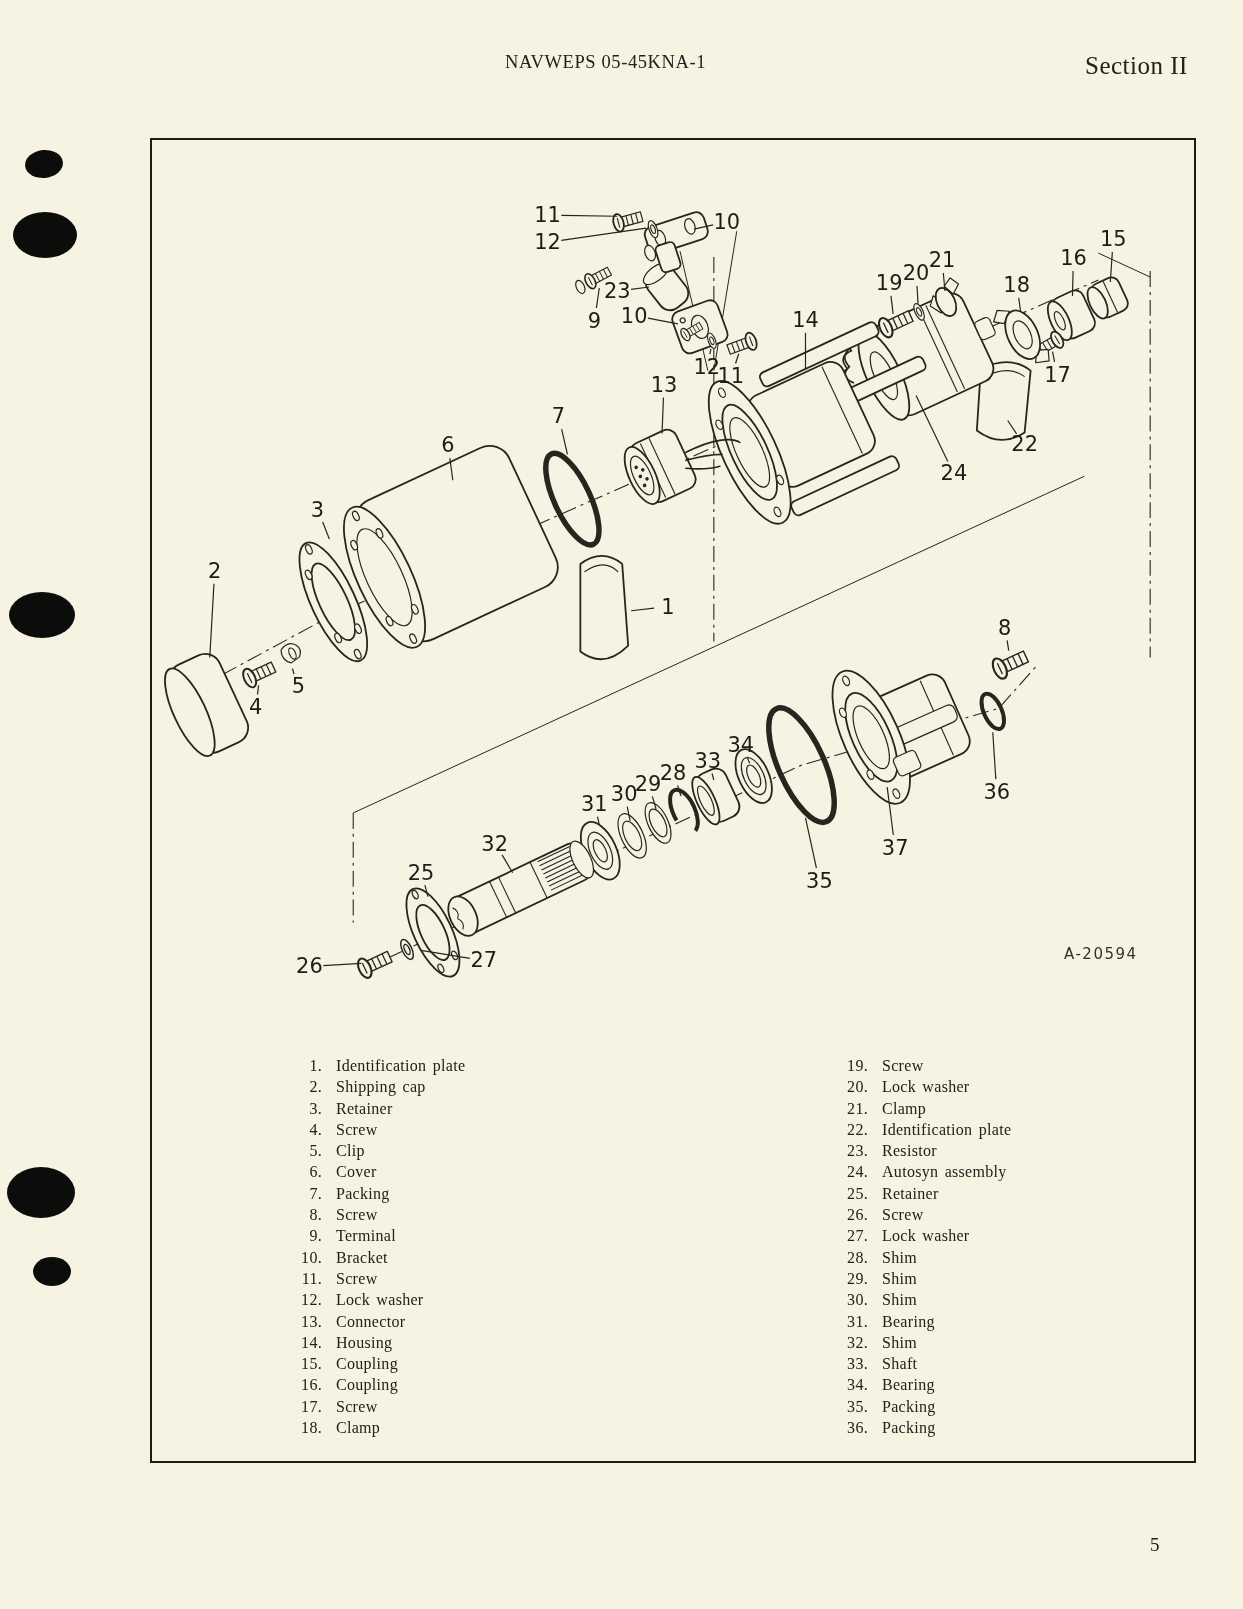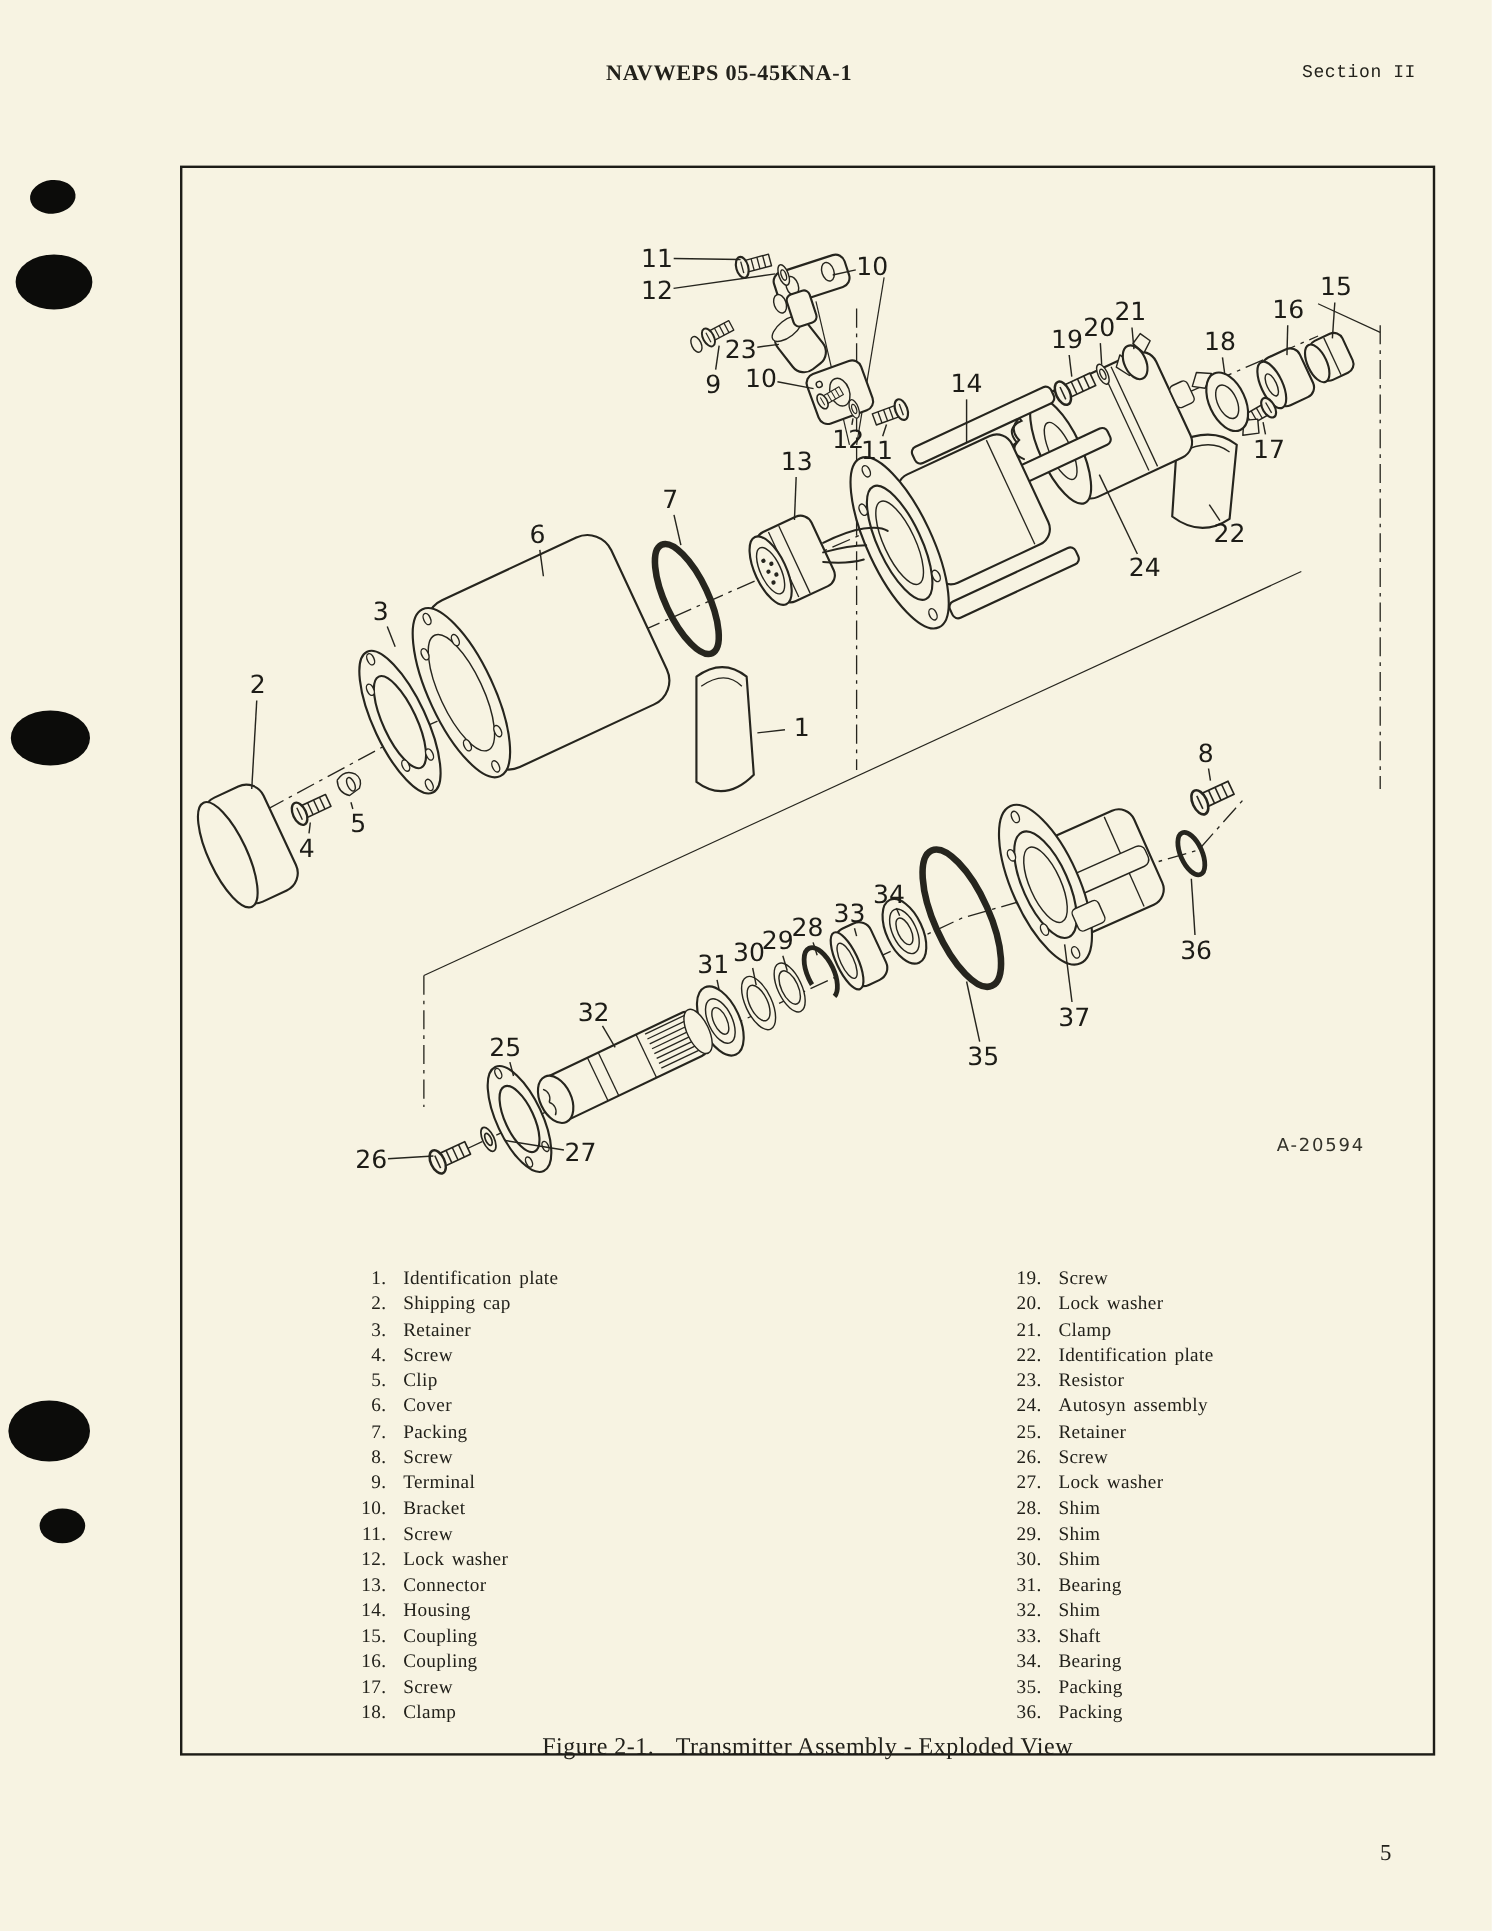"NAVWEPS 05-45KNA-1" .header-doc { font-weight: bold -> none }
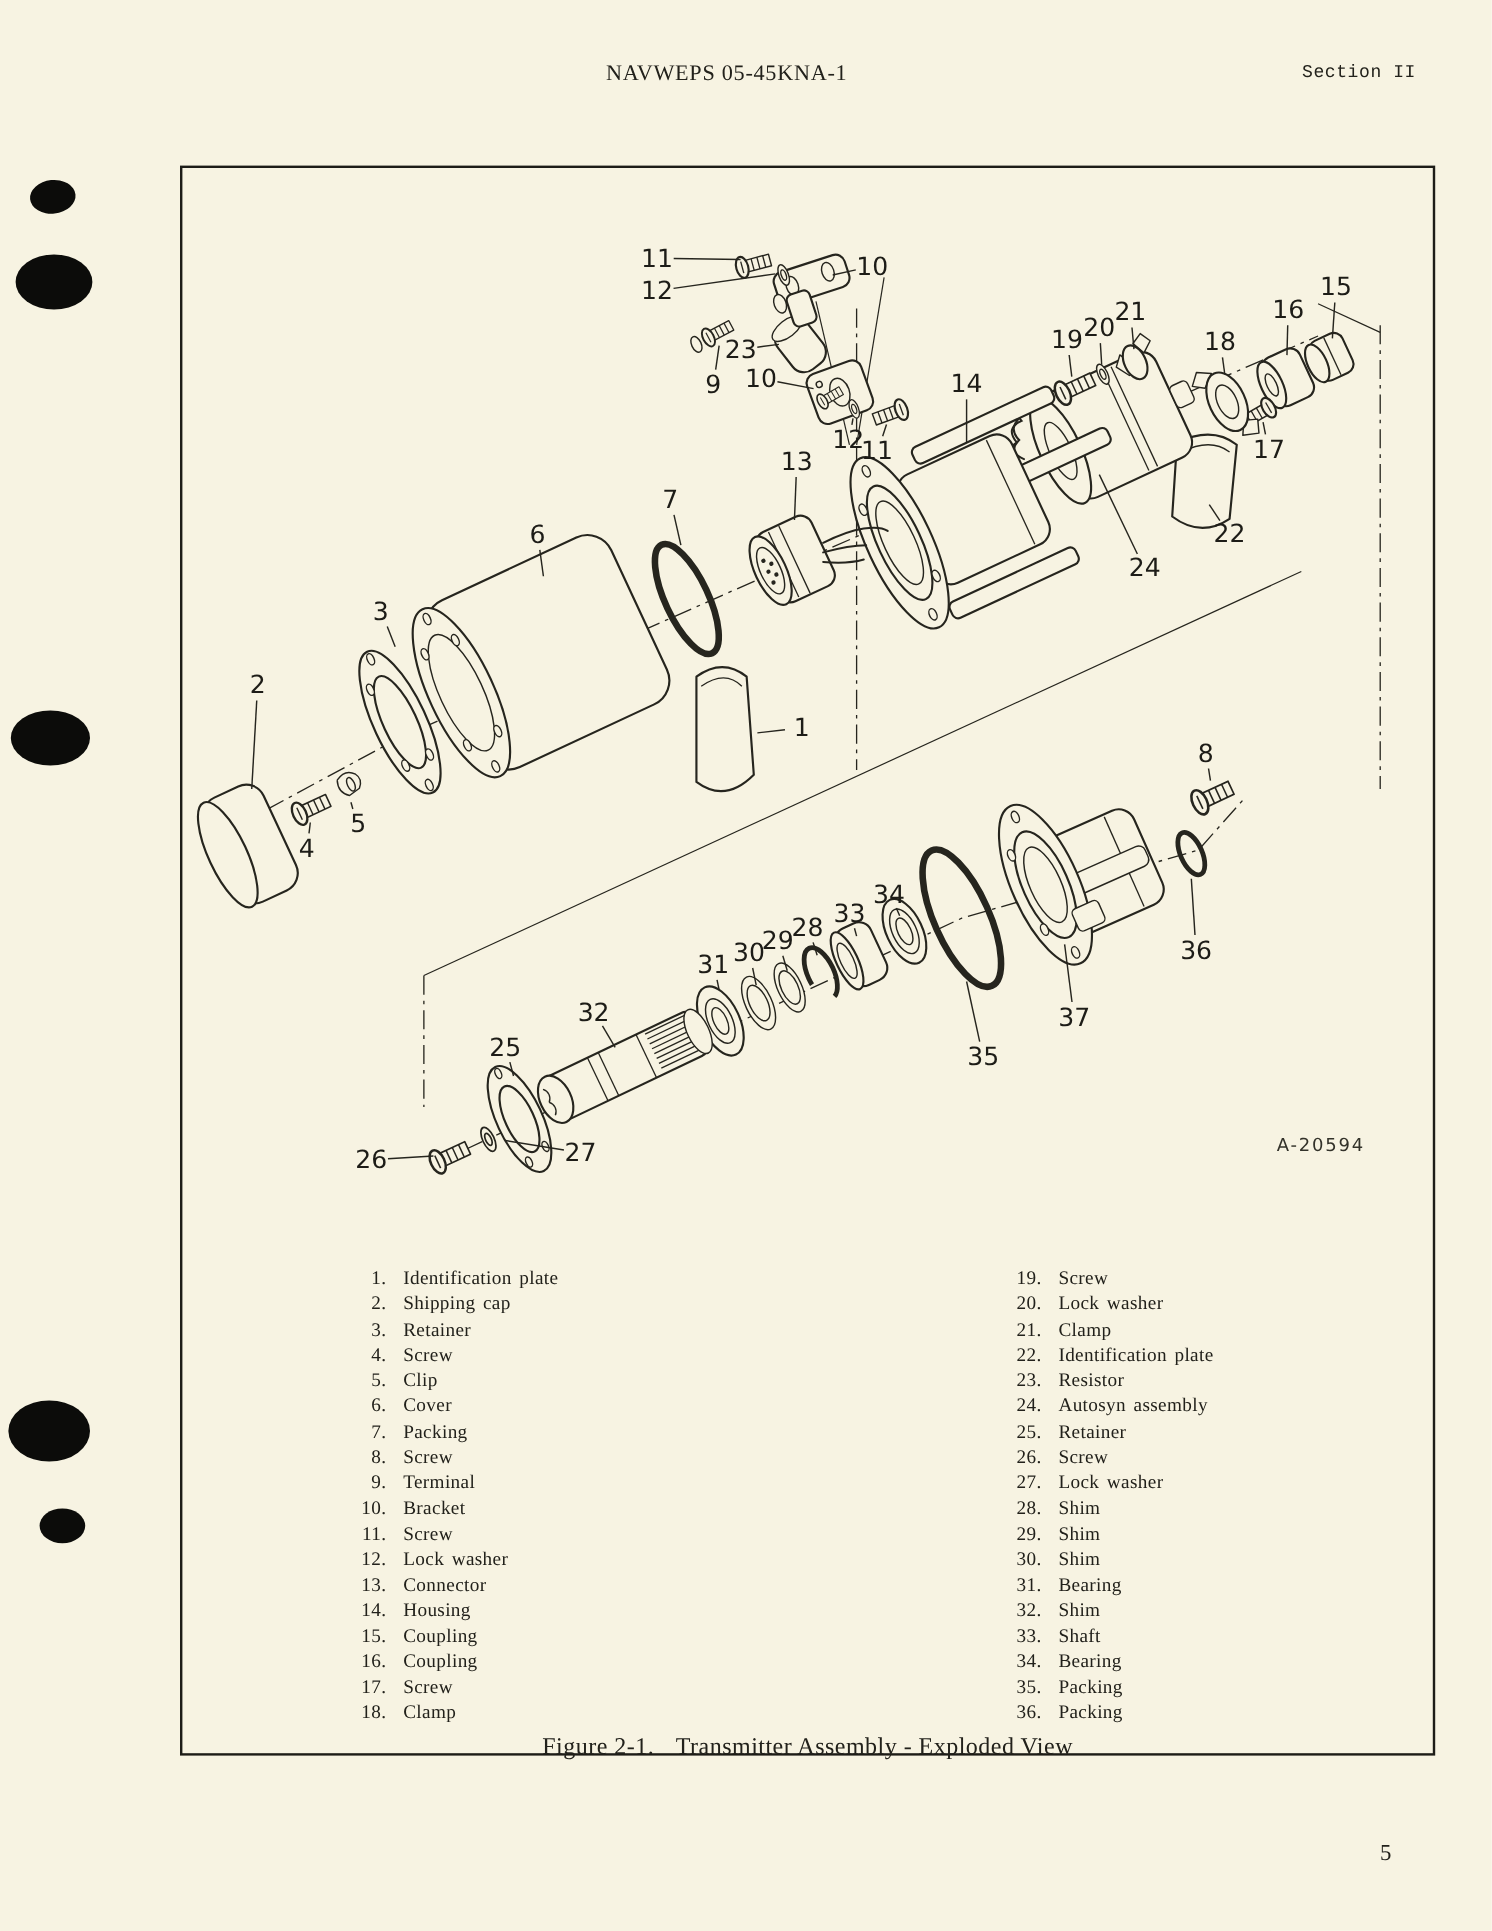"Section II" .header-section { font-family: Liberation Mono, monospace -> none; font-size: 15px -> 25px }
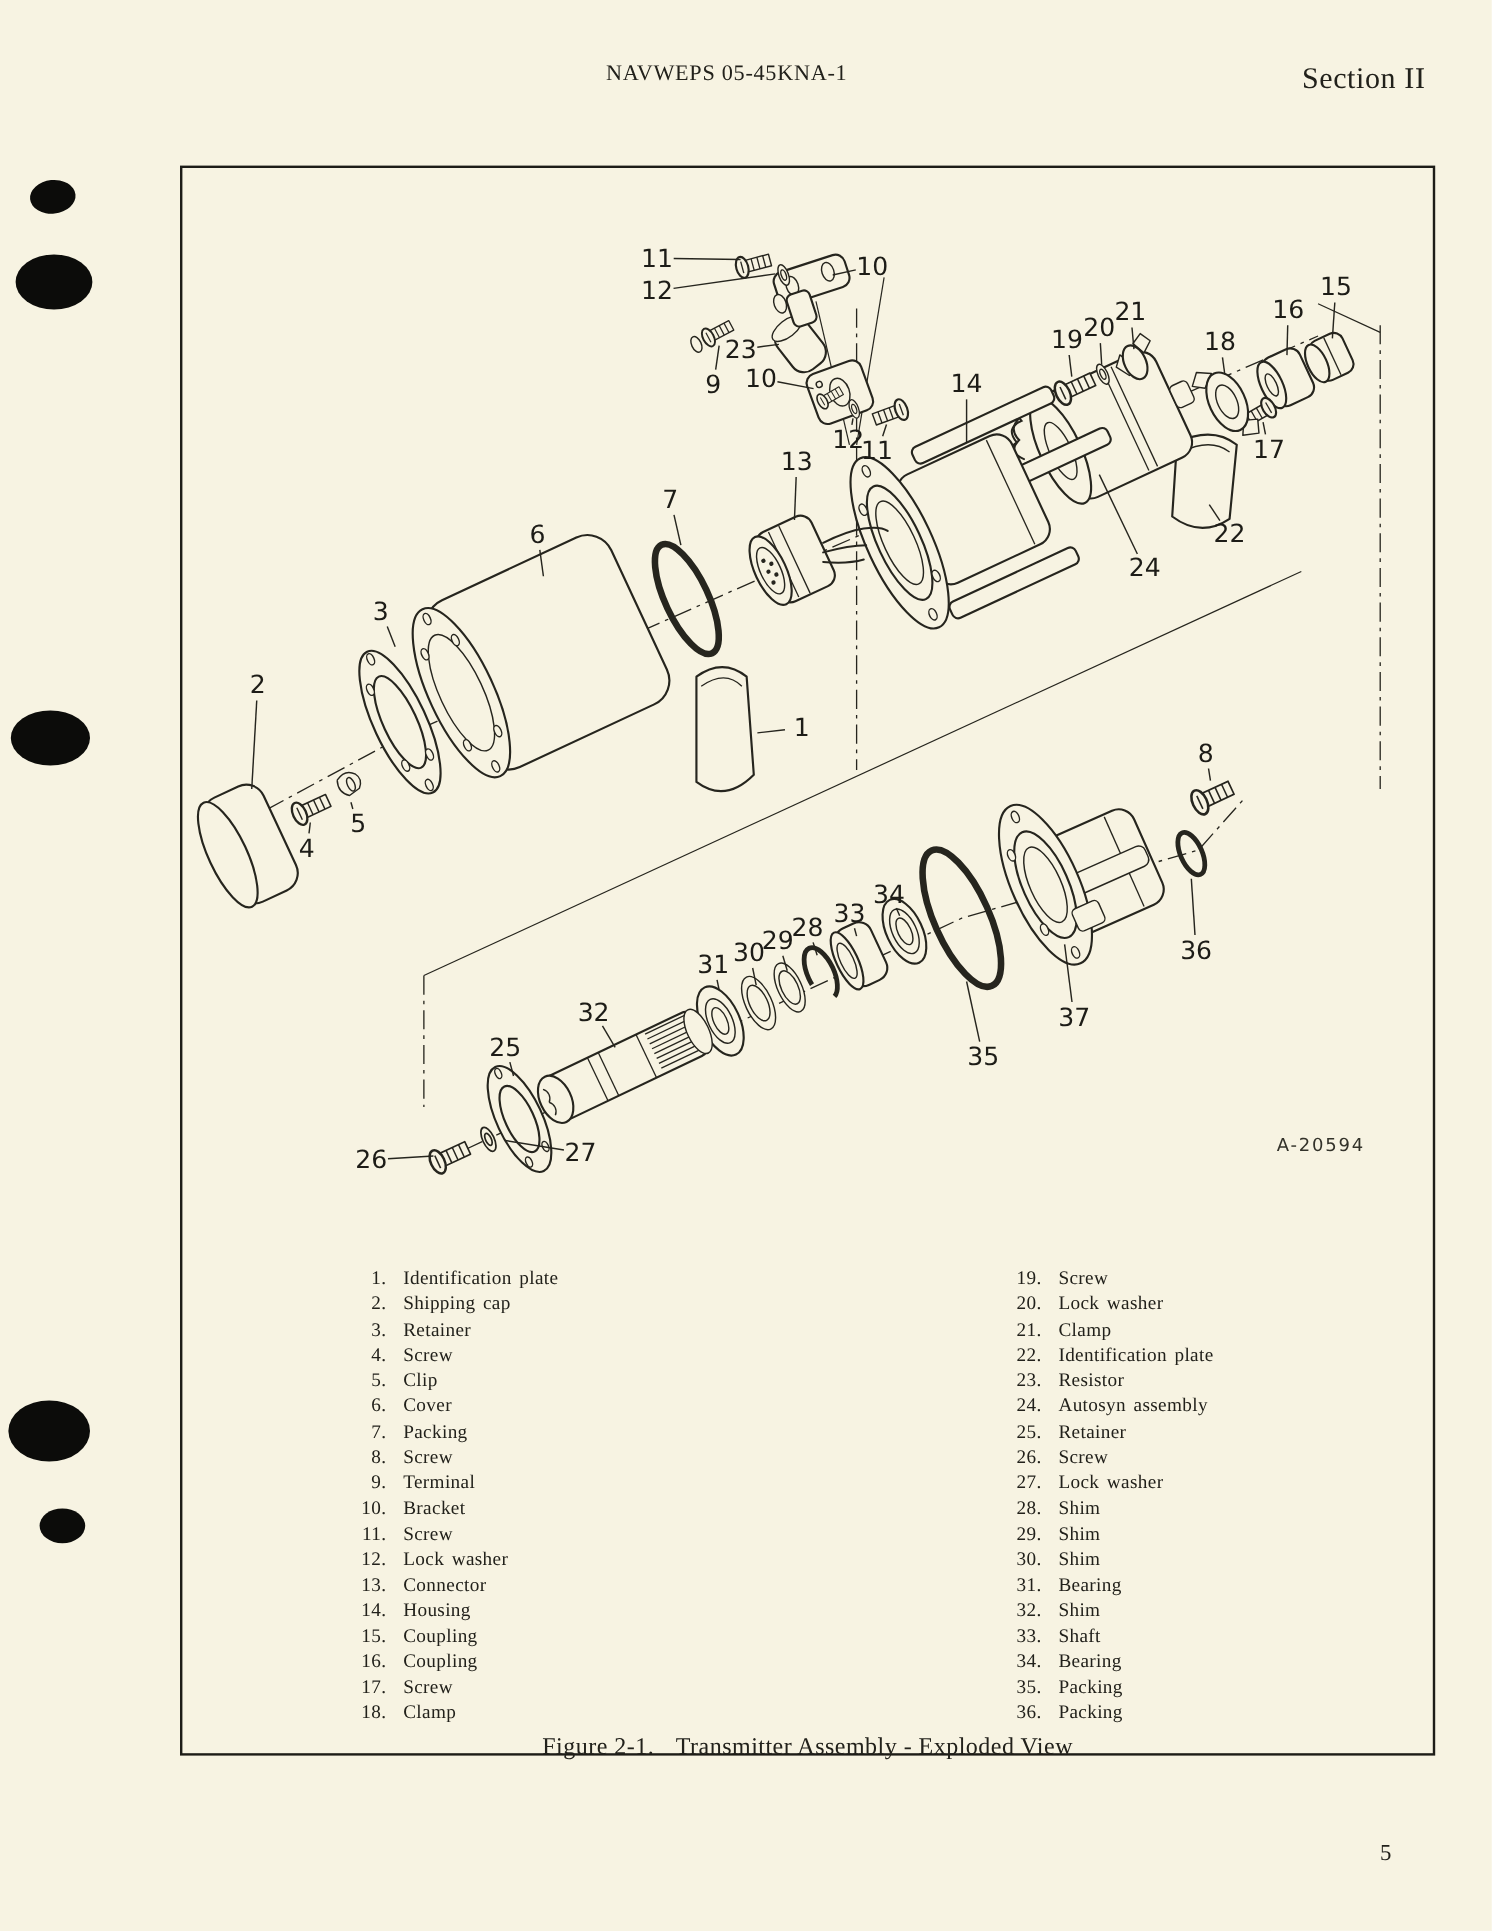"Figure 2-1. Transmitter Assembly -" div.caption { html: <div> <span>Figure 2-1.</span><span>Transmitter Assembly - Exploded View</span> </div> -> none }
